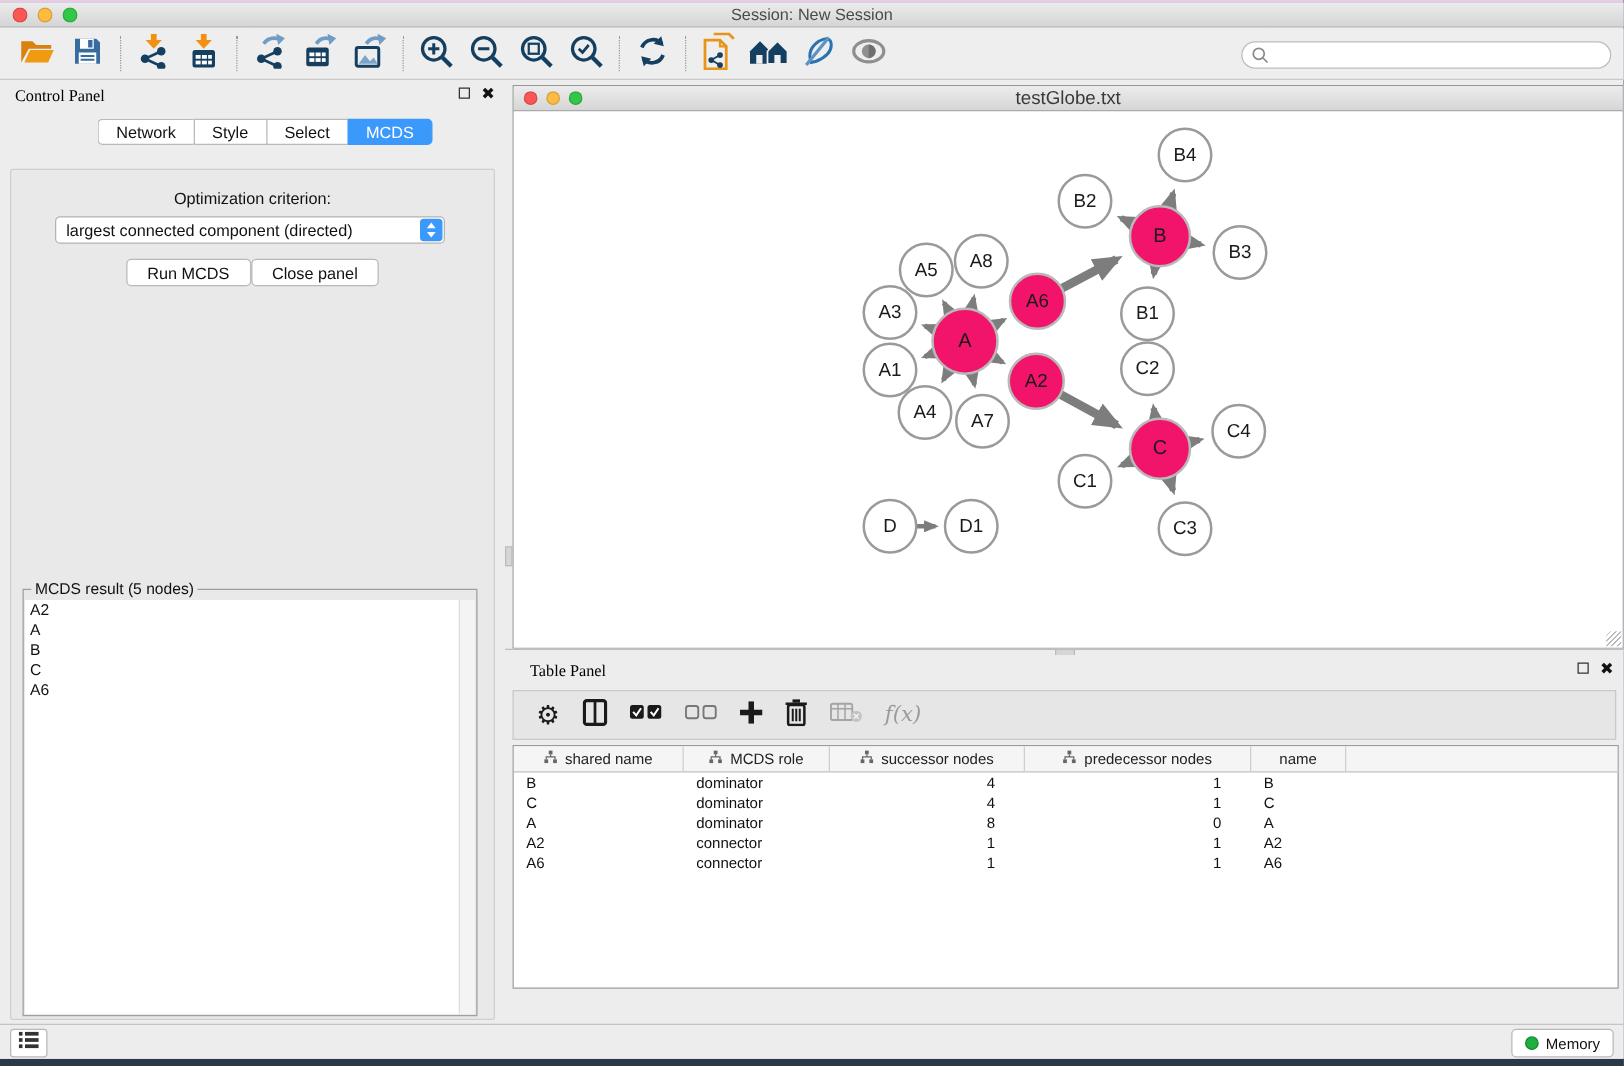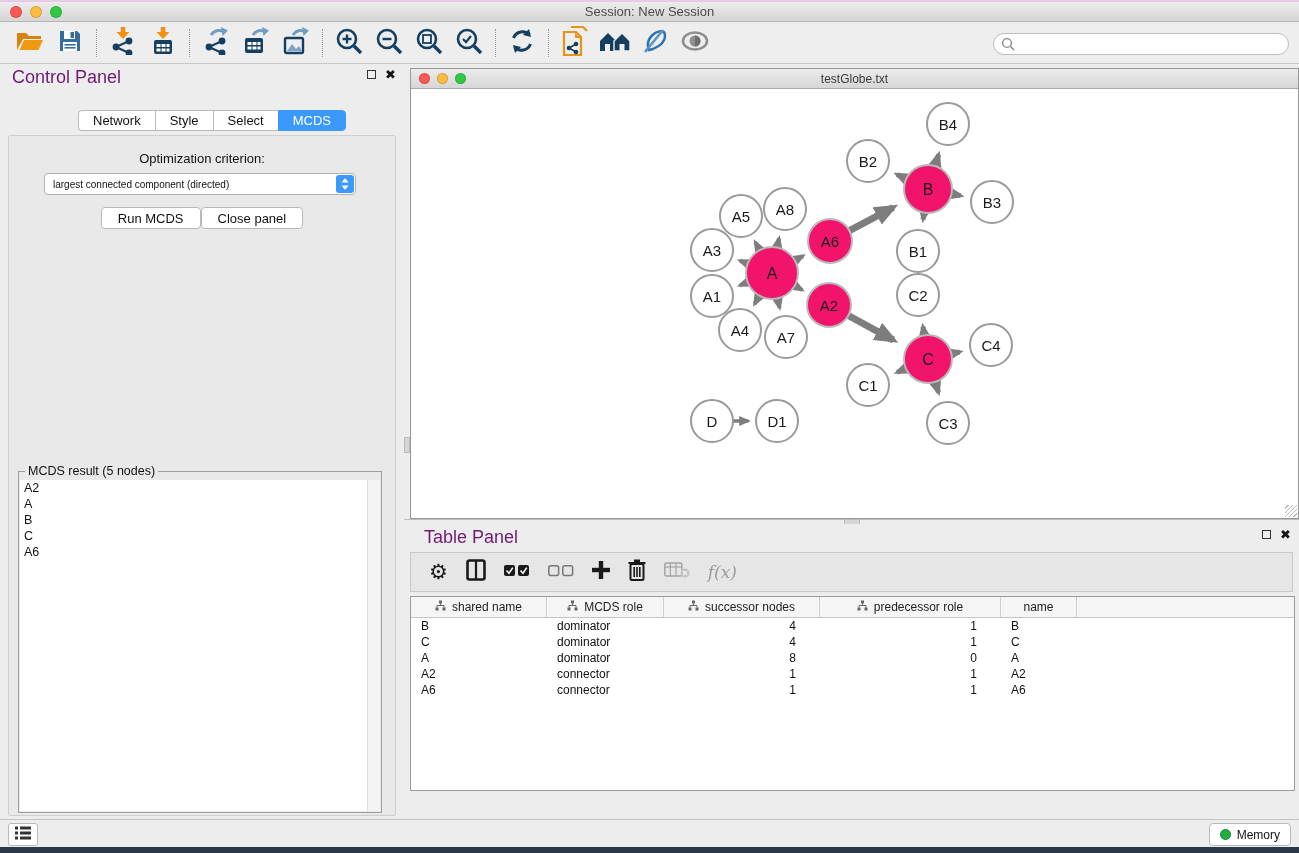"Control Panel" .panel-title { color: #701a75 -> #000000; font-family: none -> Liberation Serif, serif; font-size: 18px -> 13px }
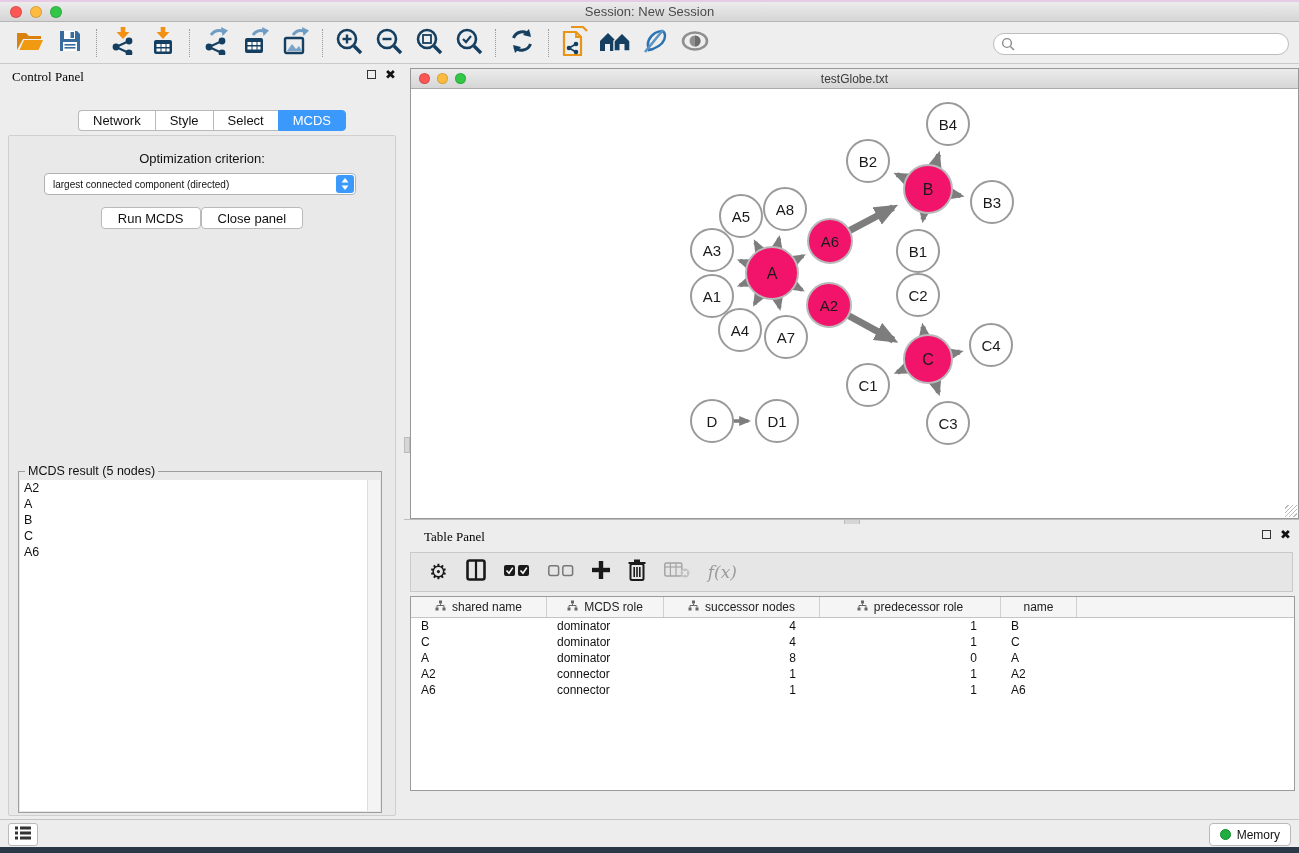"testGlobe.txt" .nw-title { font-size: 12px -> 15px }
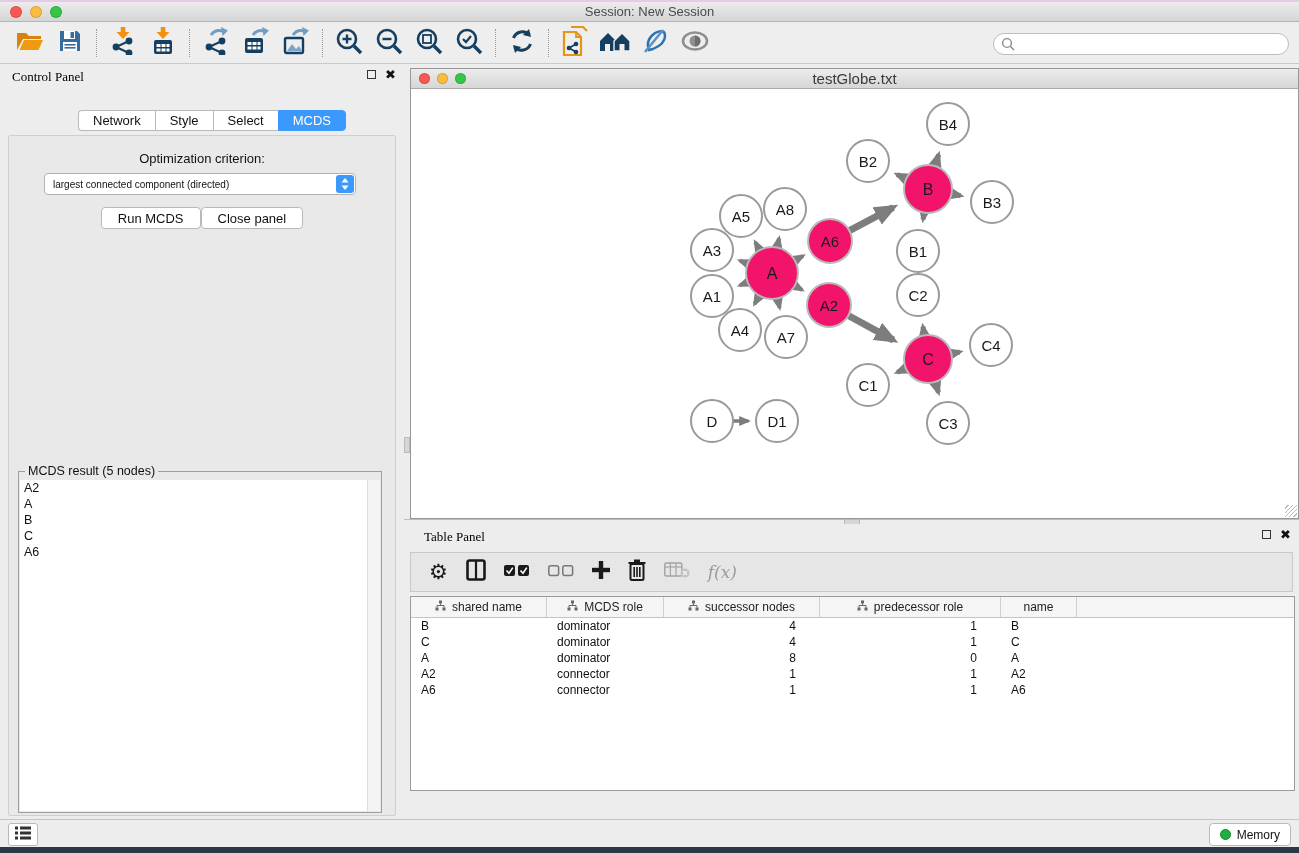"Network" .cp-tabs { top: 46px -> 31px }
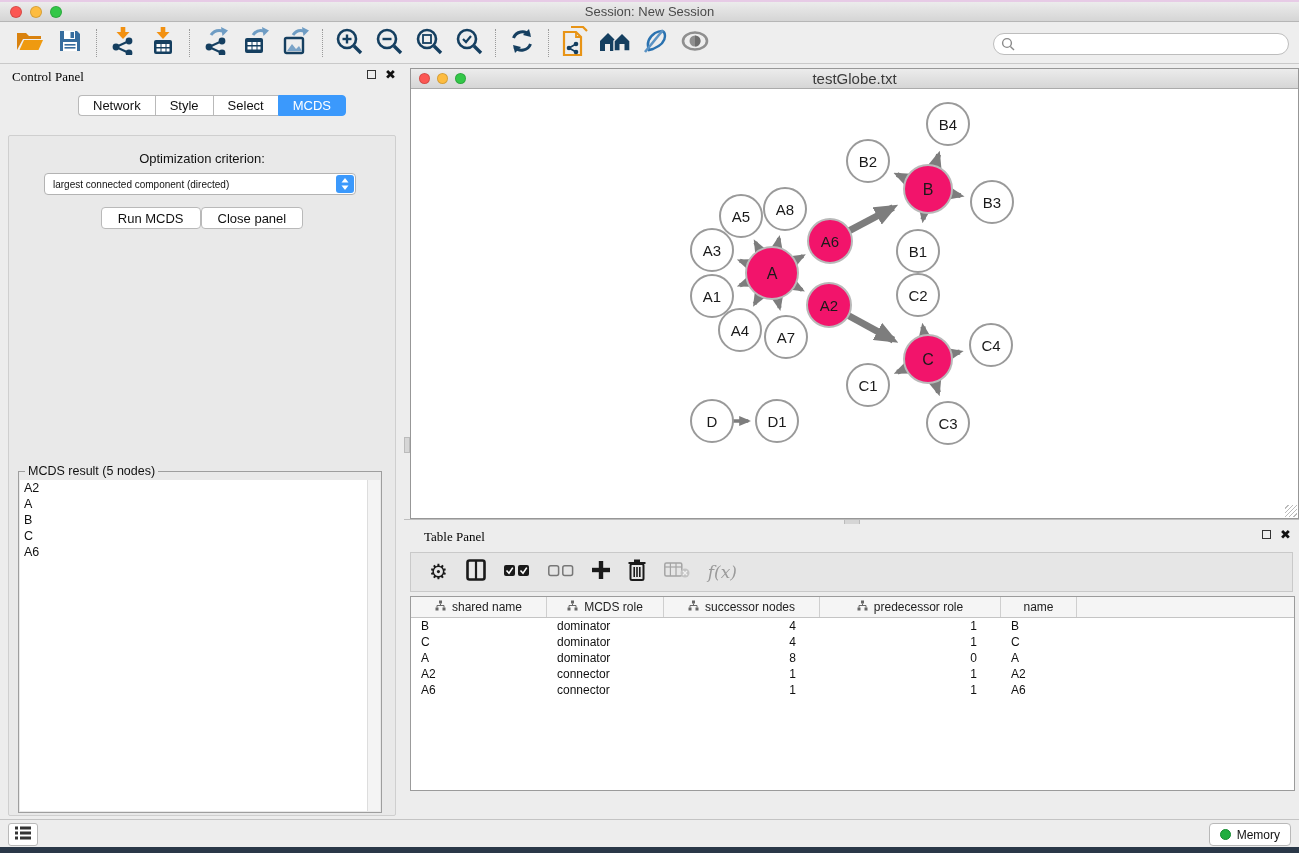"largest connected component (directed)" .criterion-select { font-size: 10px -> 13px }
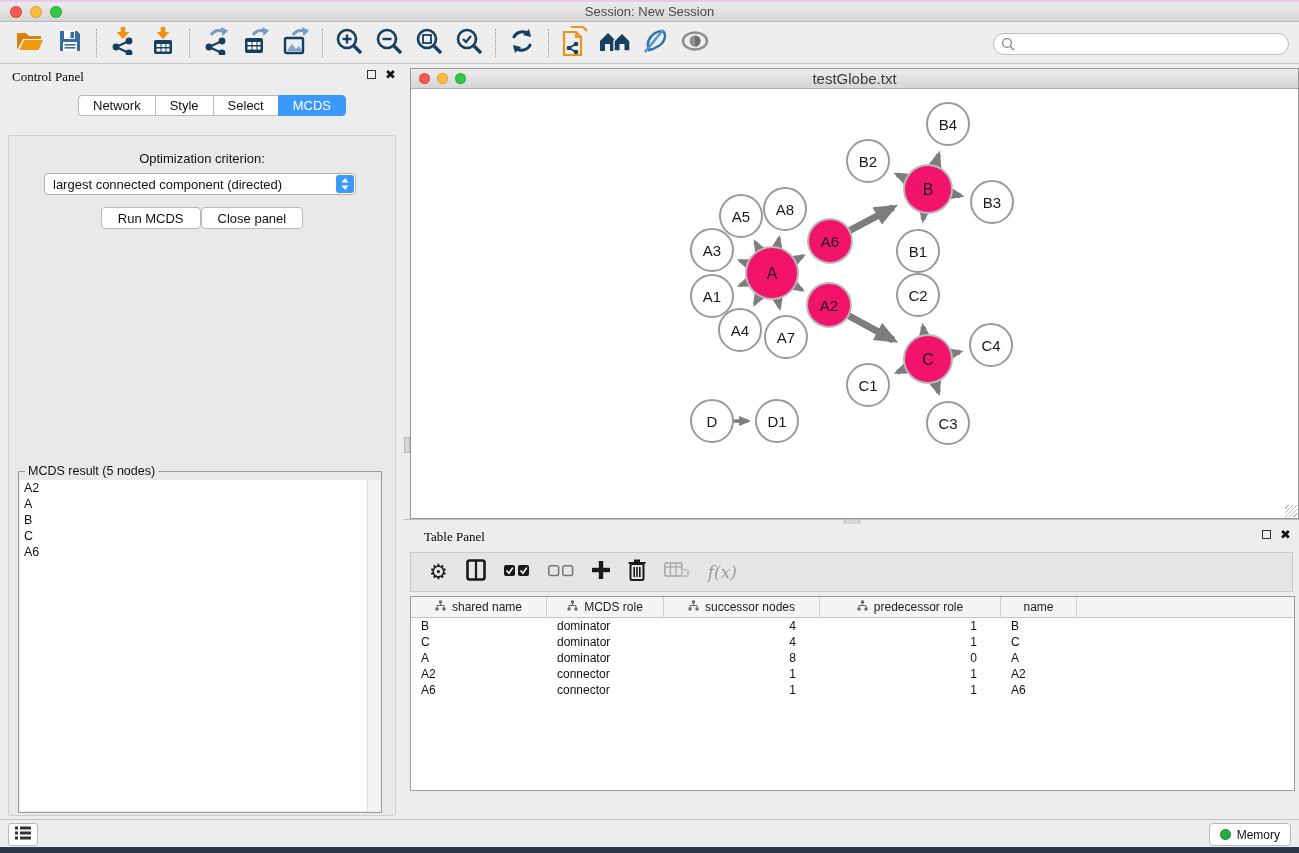"predecessor role" span { text: role -> nodes }
